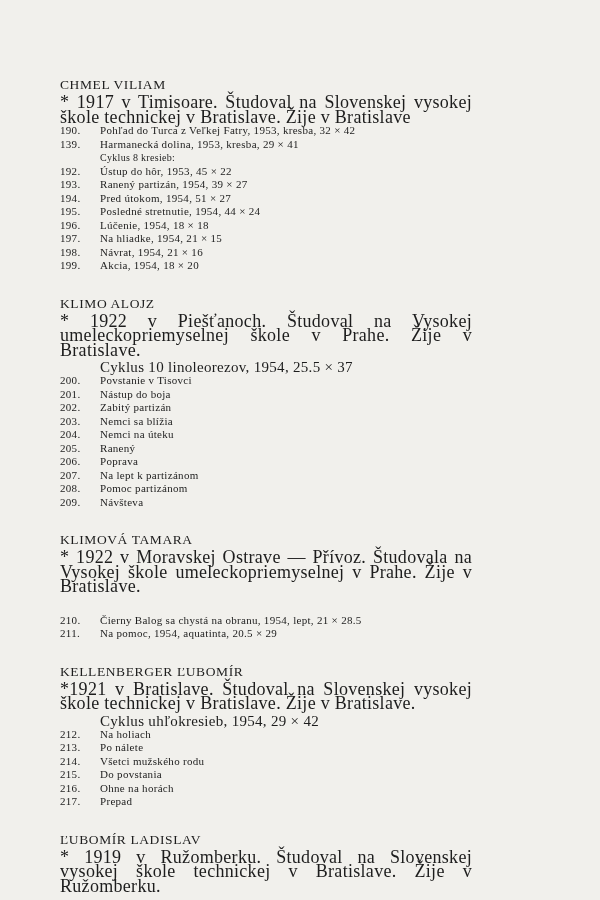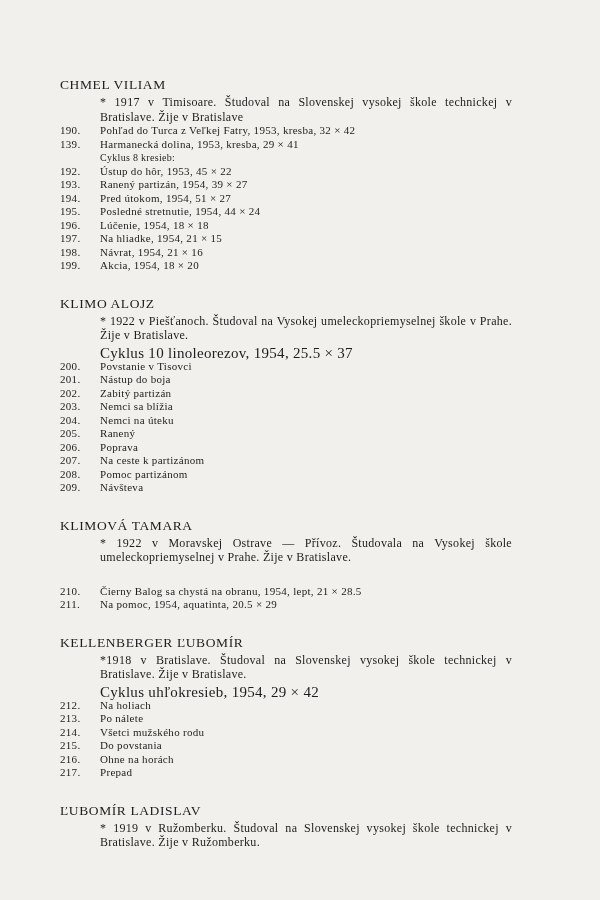"* 1917 v Timisoare. Študoval" .bio { font-size: 12px -> 18px; margin-left: 40px -> none }
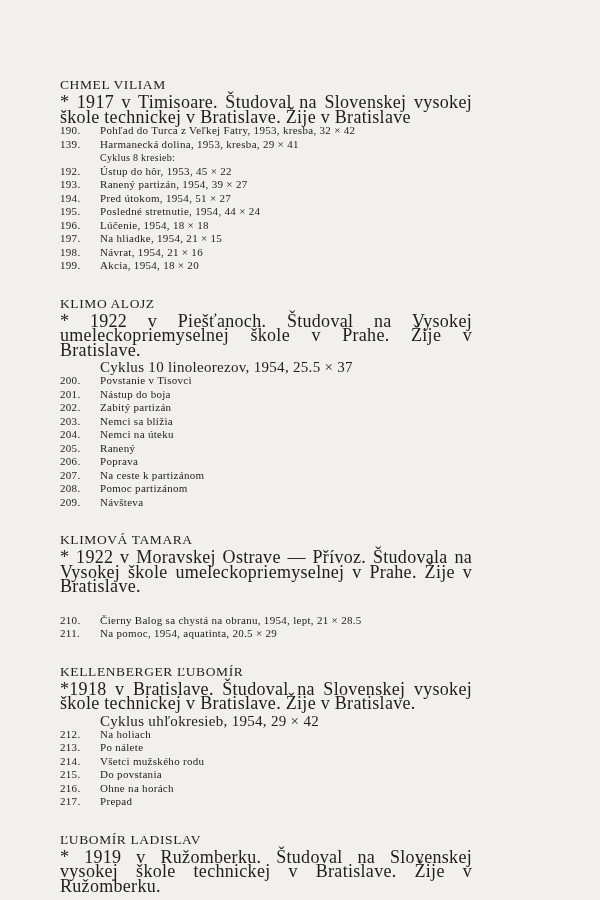"Na ceste k partizánom" span.title { text: ceste -> lept }
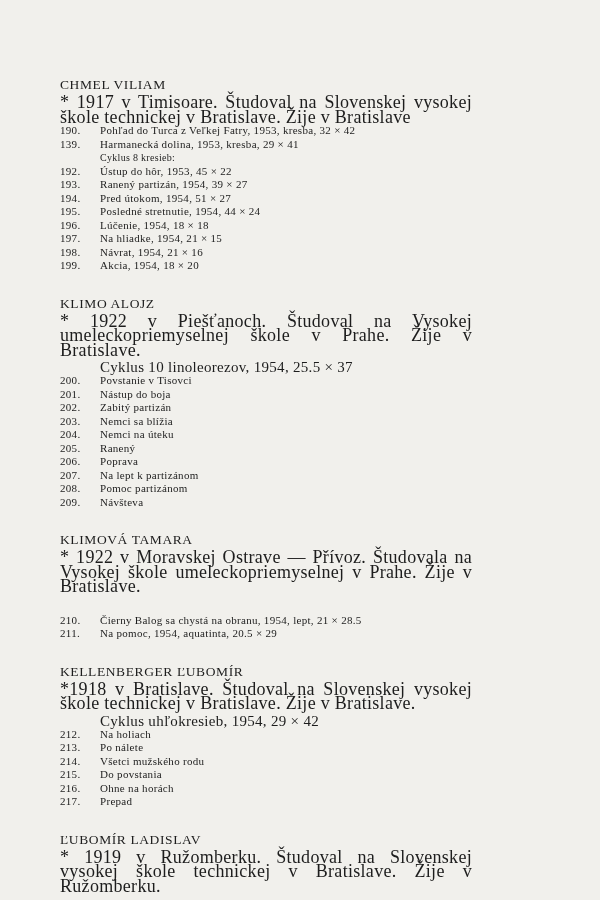"*1918 v Bratislave. Študoval na" div.bio { text: 1918 -> 1921 }
